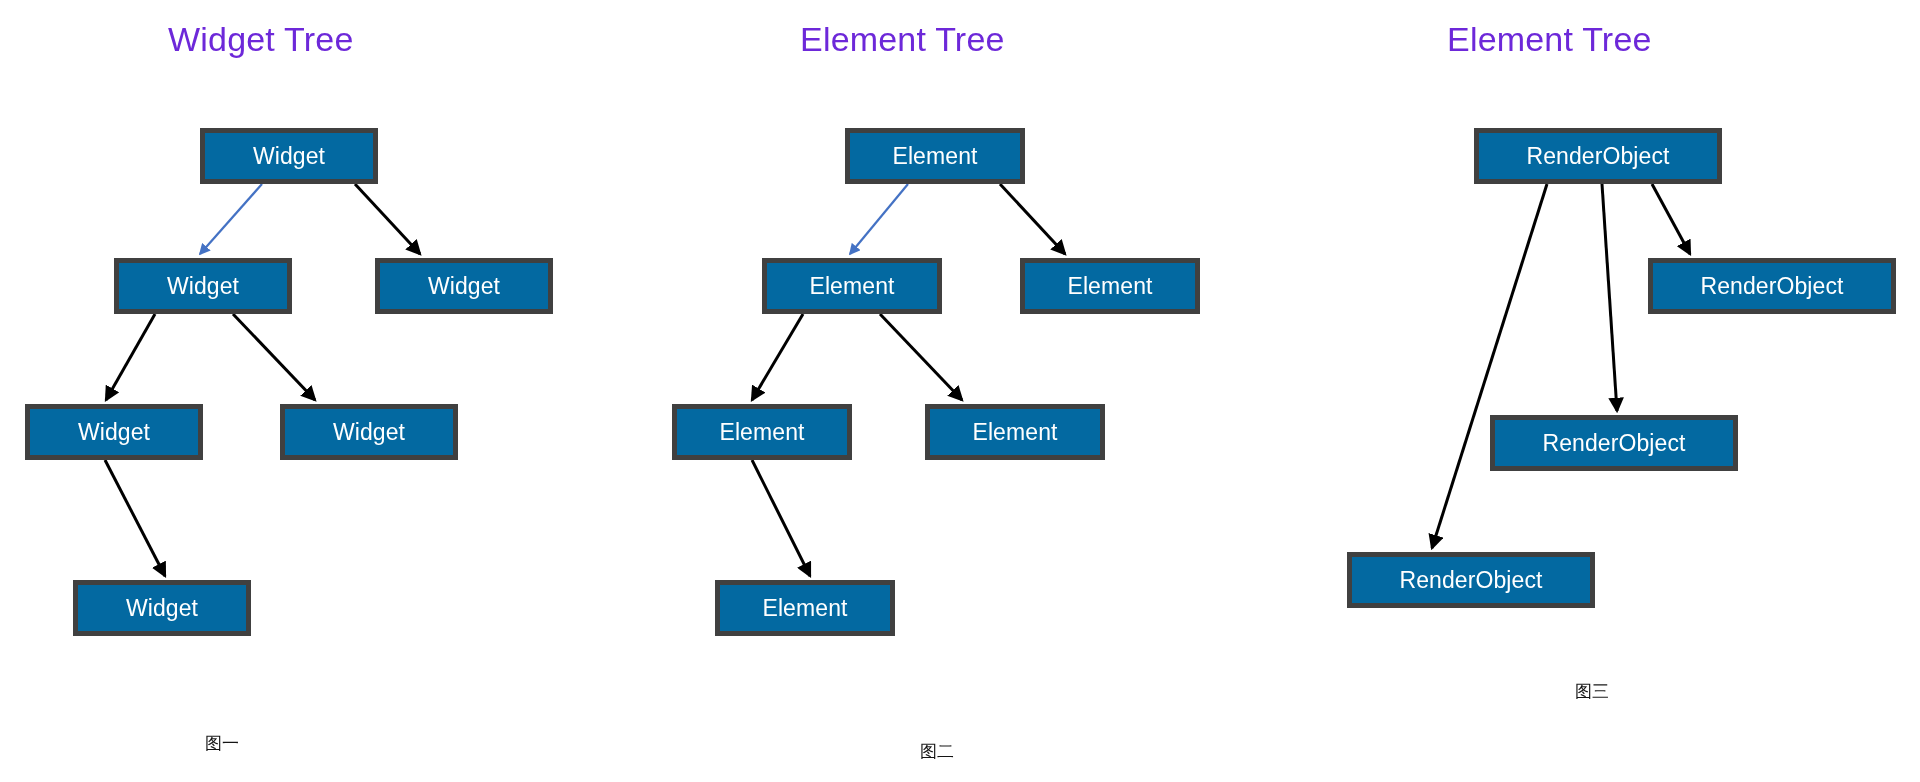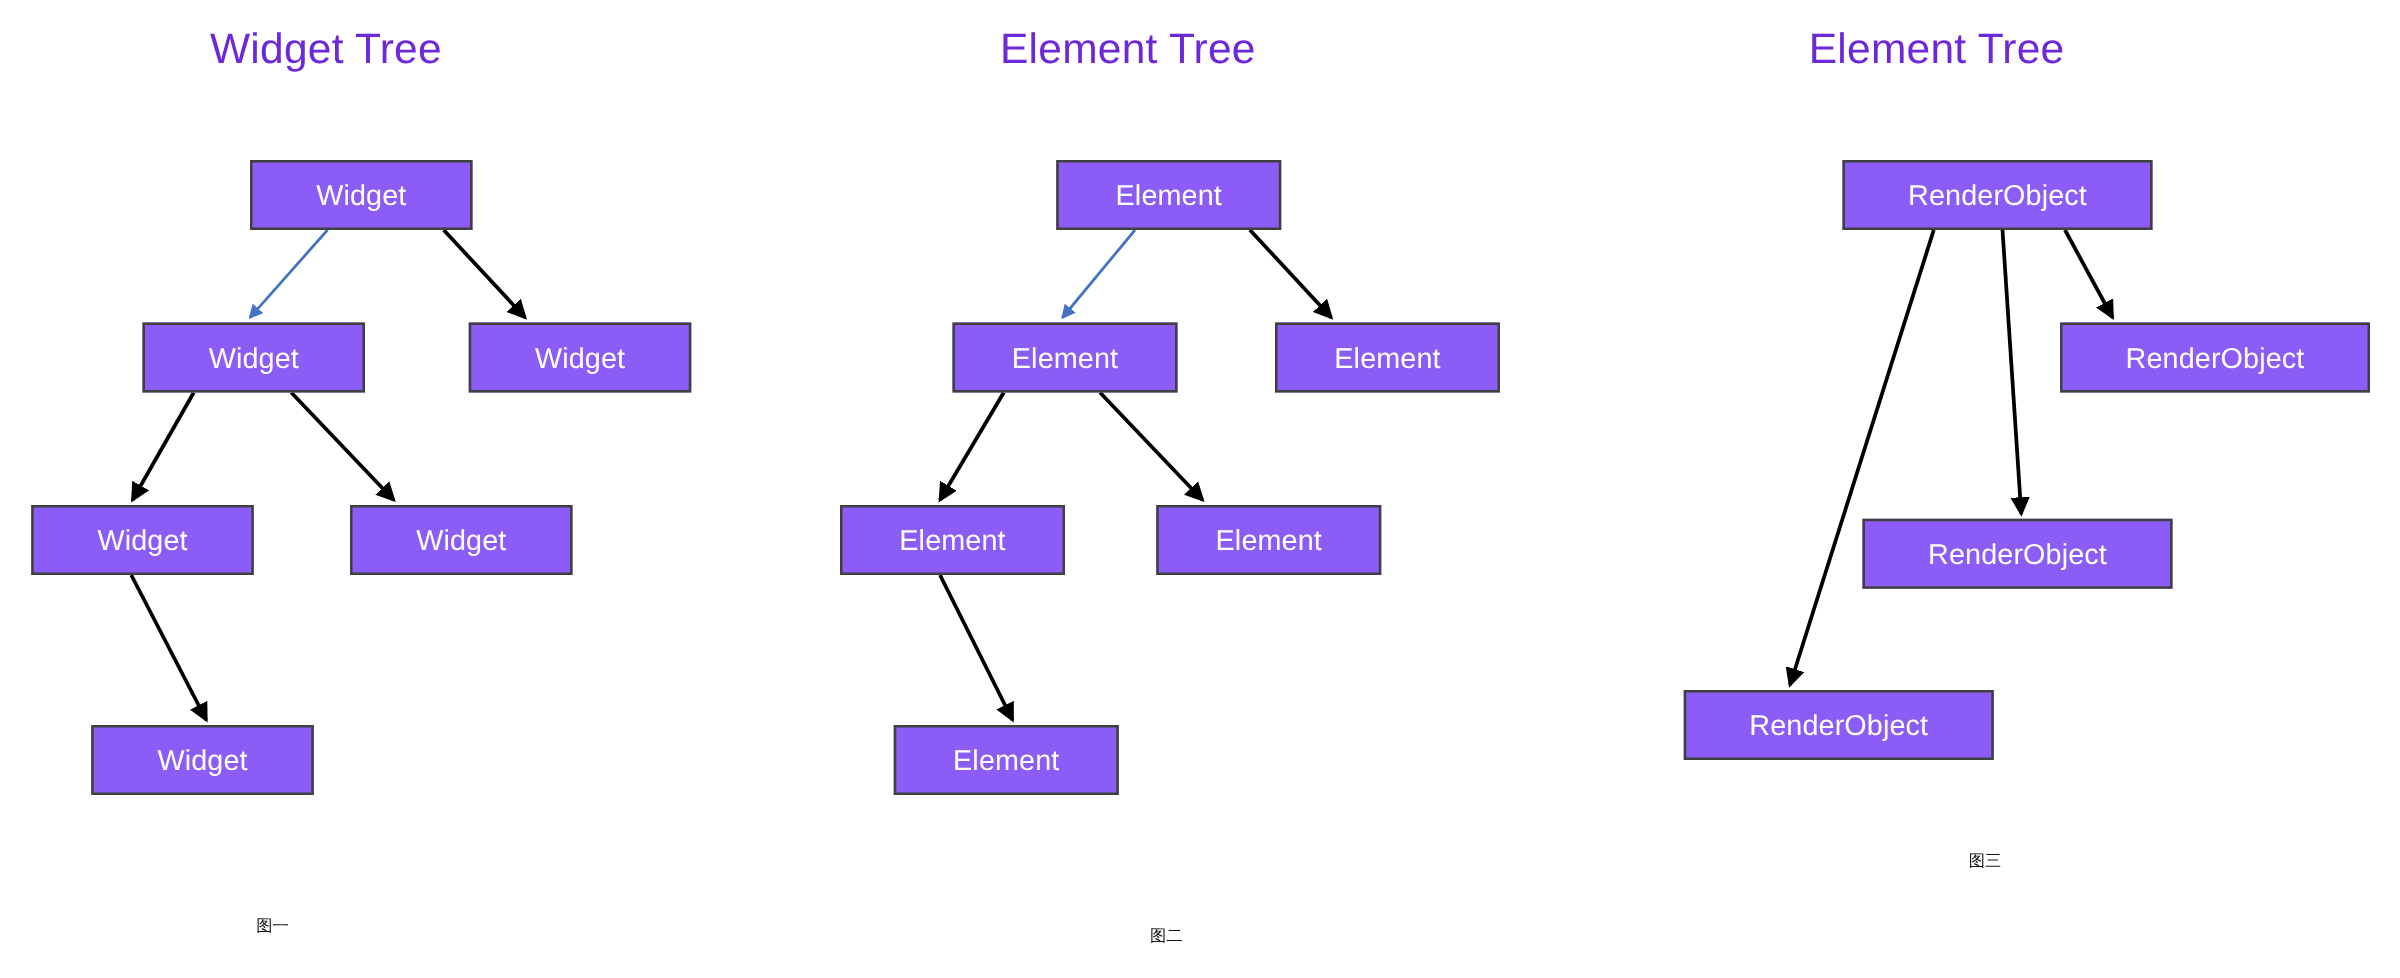"Widget" .node-box { background: #8b5cf6 -> #0369a1; border: 2px solid #404040 -> 5px solid #404040 }
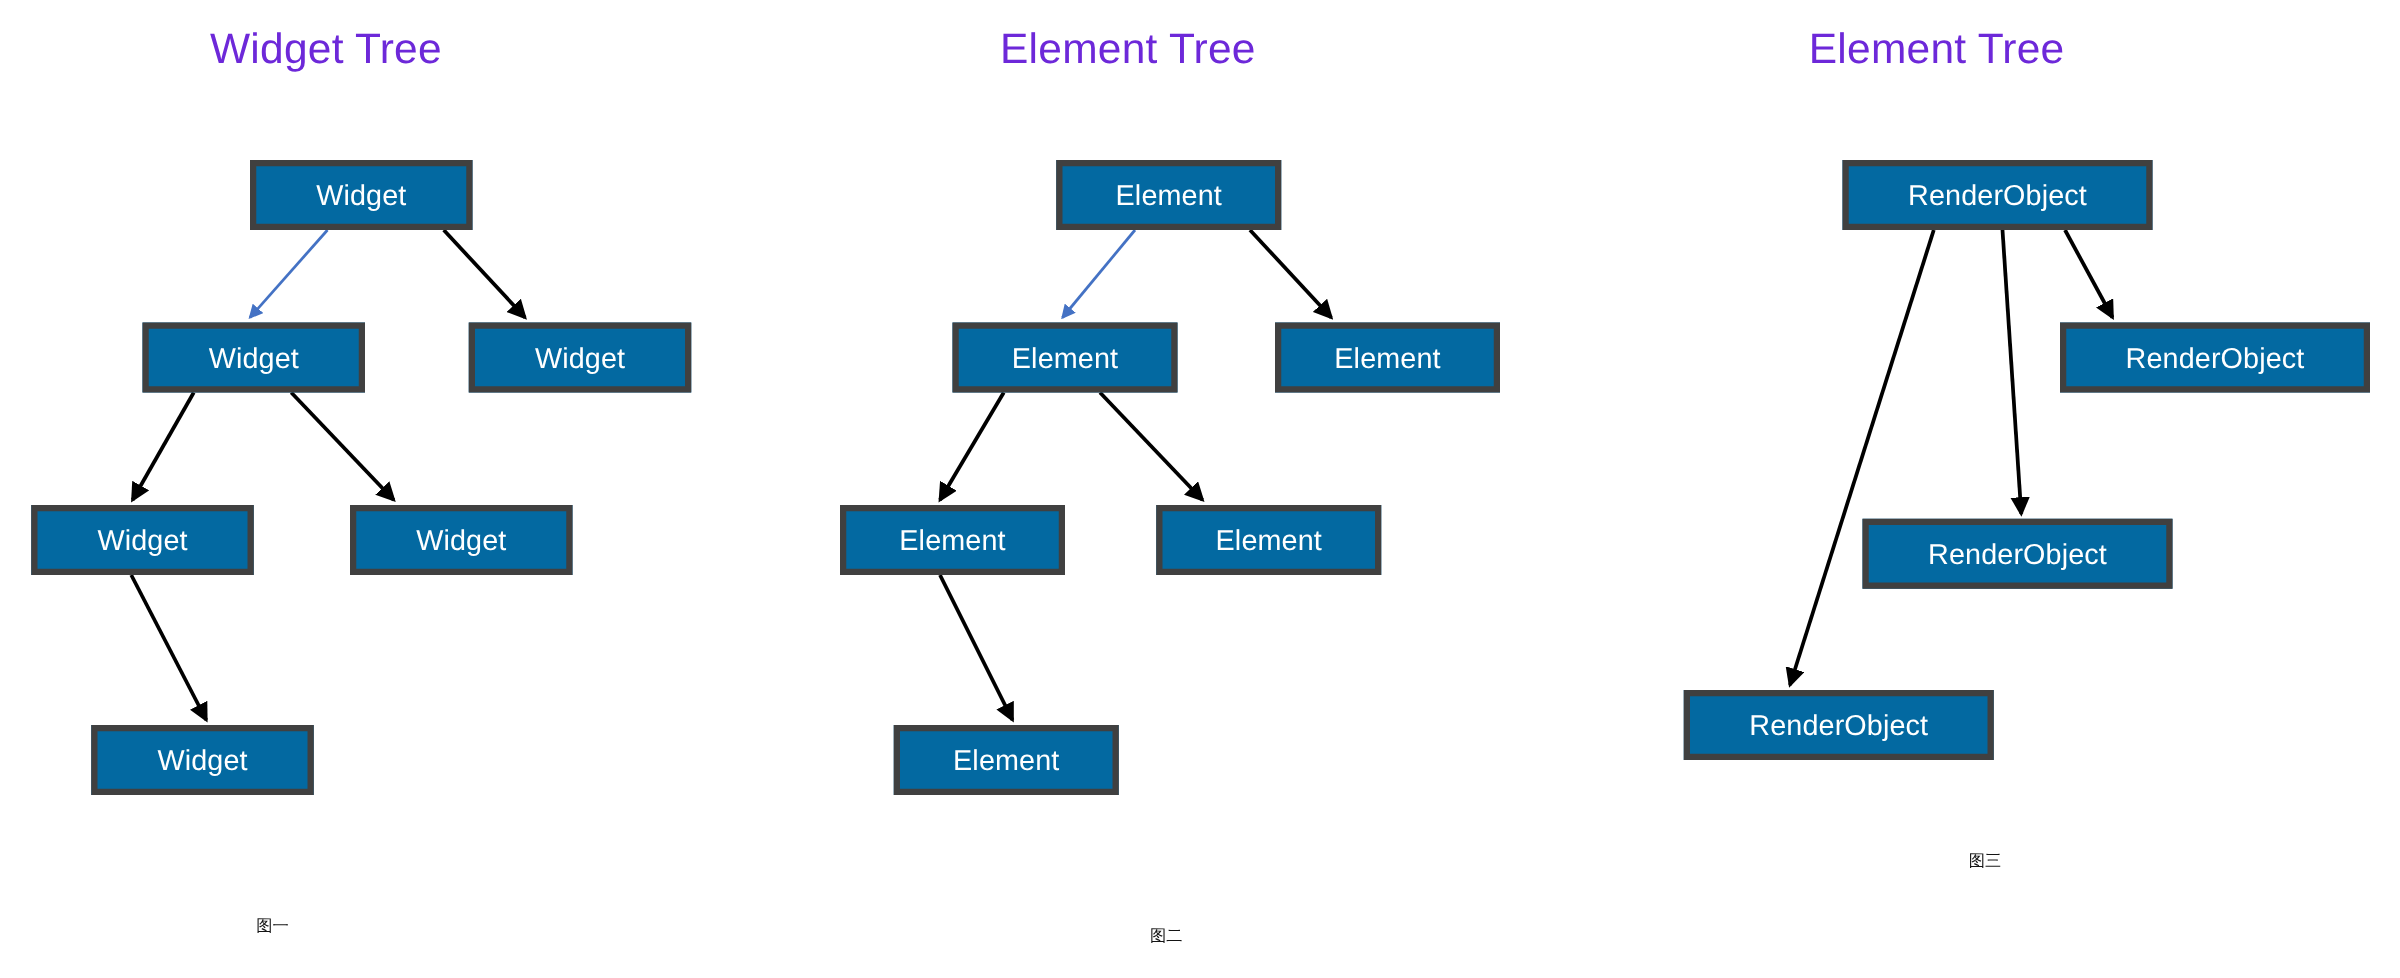"图三" .fig-caption { font-size: 13px -> 17px }
